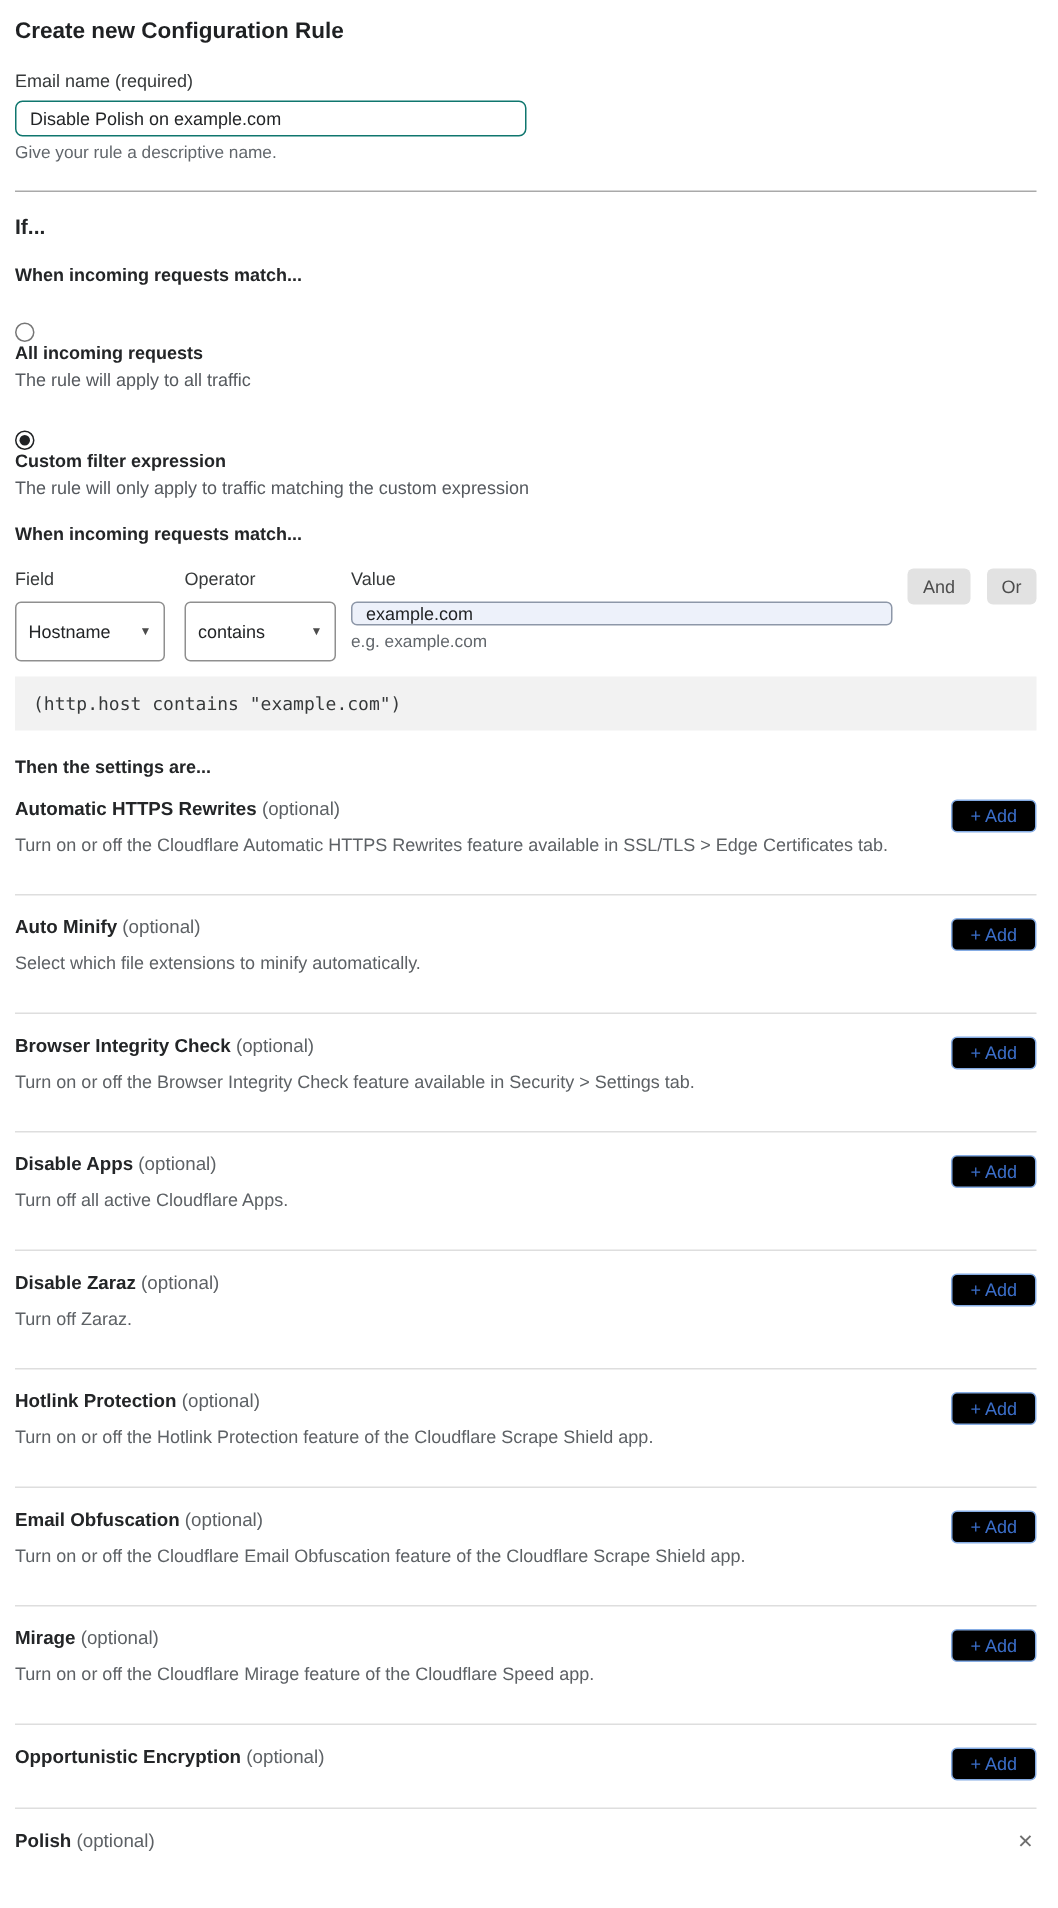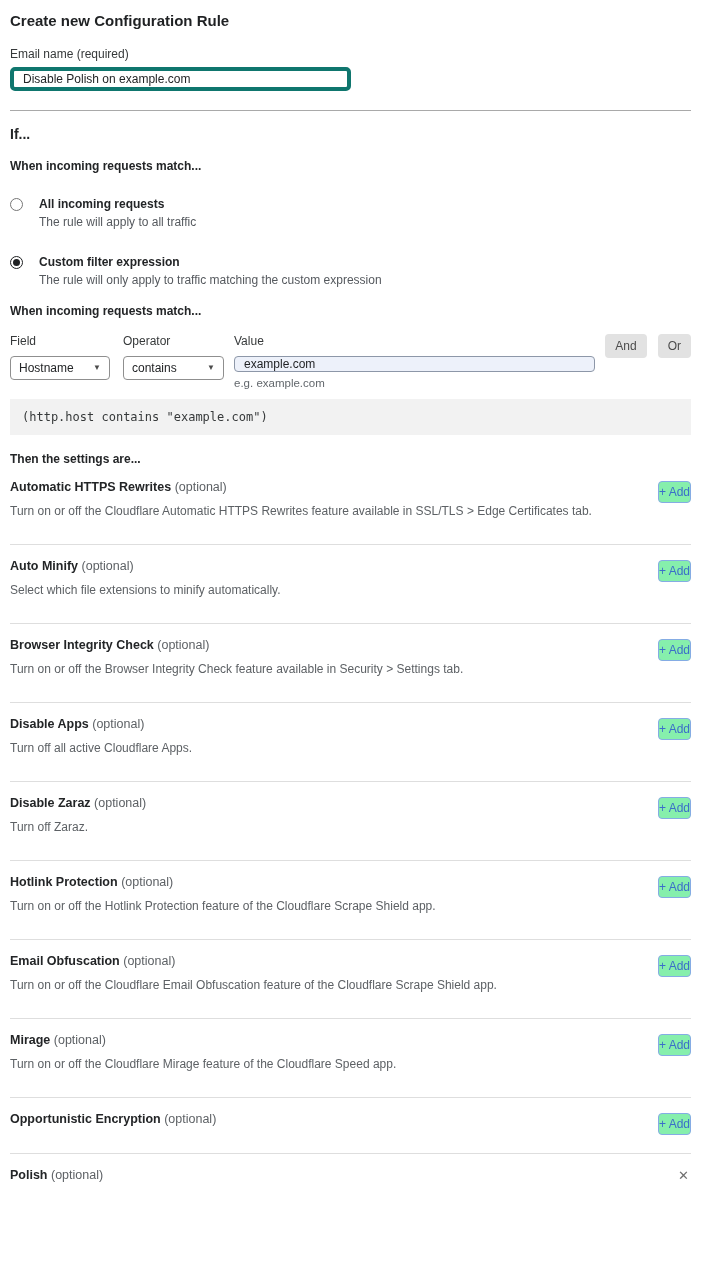"Disable Polish on example.com" .rule-name-input { border: 4px solid #0f766e -> 1px solid #0f766e }
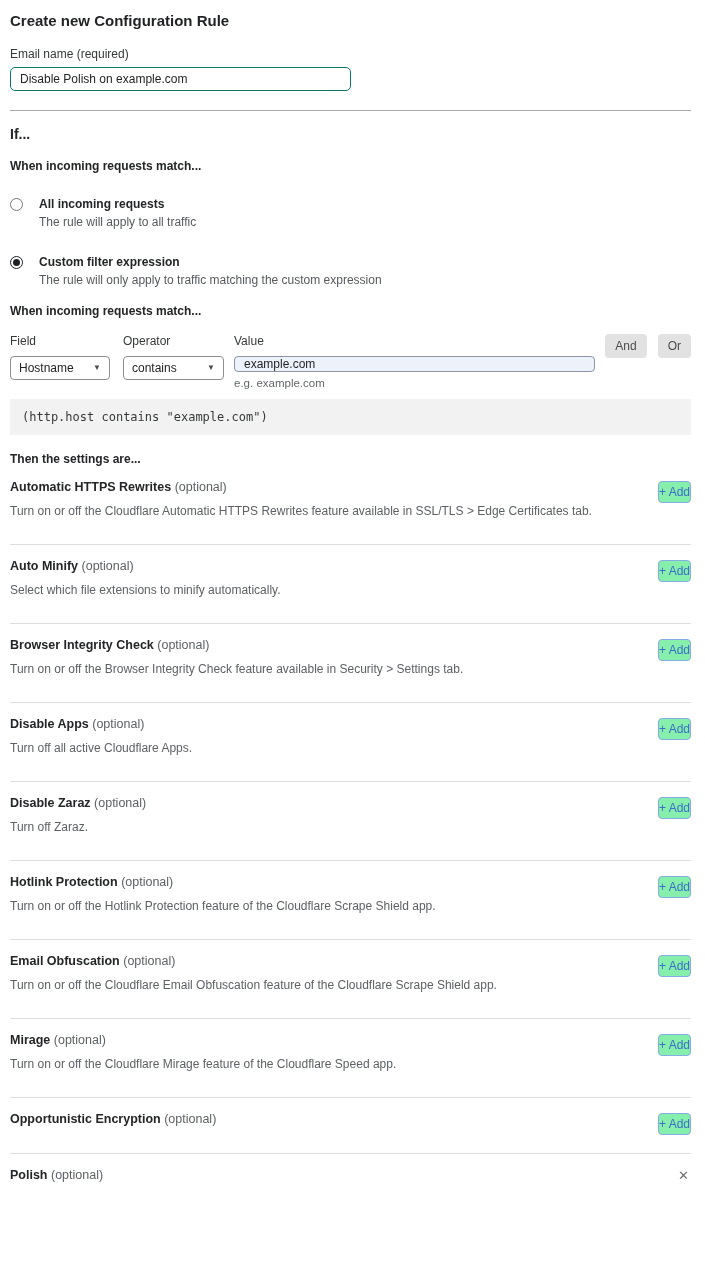"Give your rule a descriptive" div.help-text { html: none -> <div>Give your rule a descriptive name.</div> }
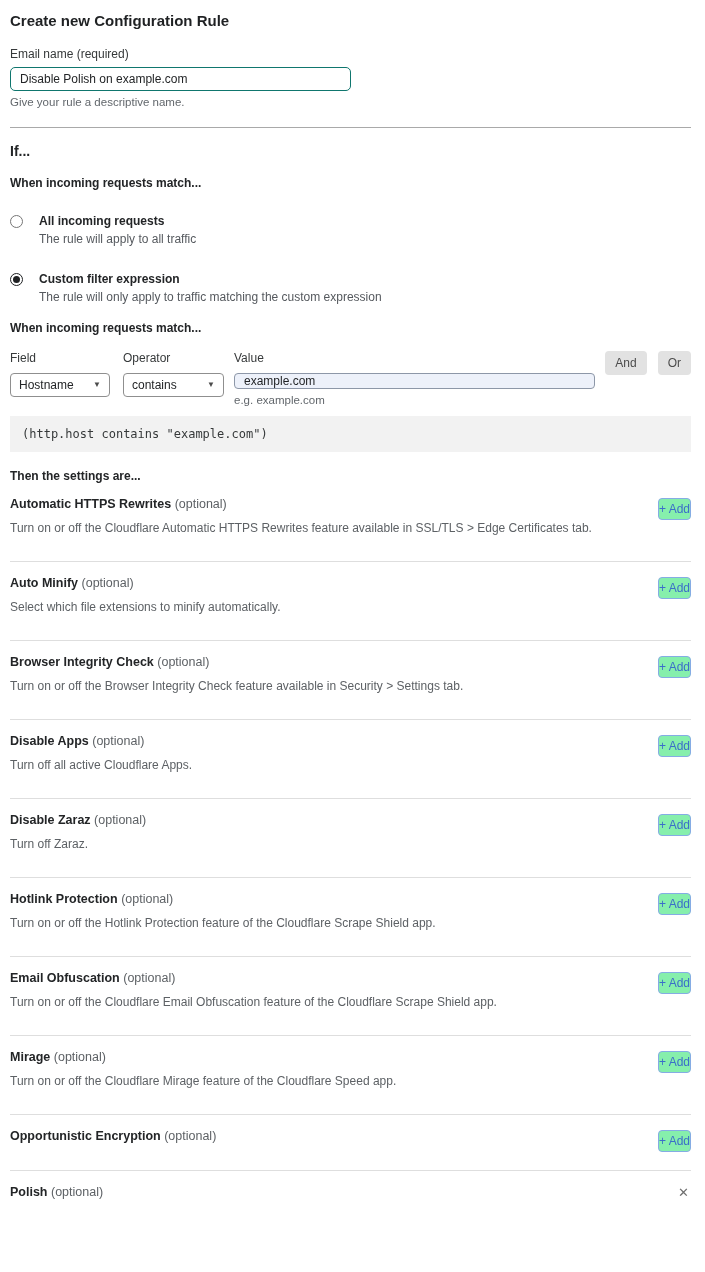"All incoming requests" .radio-option { flex-direction: none -> column }
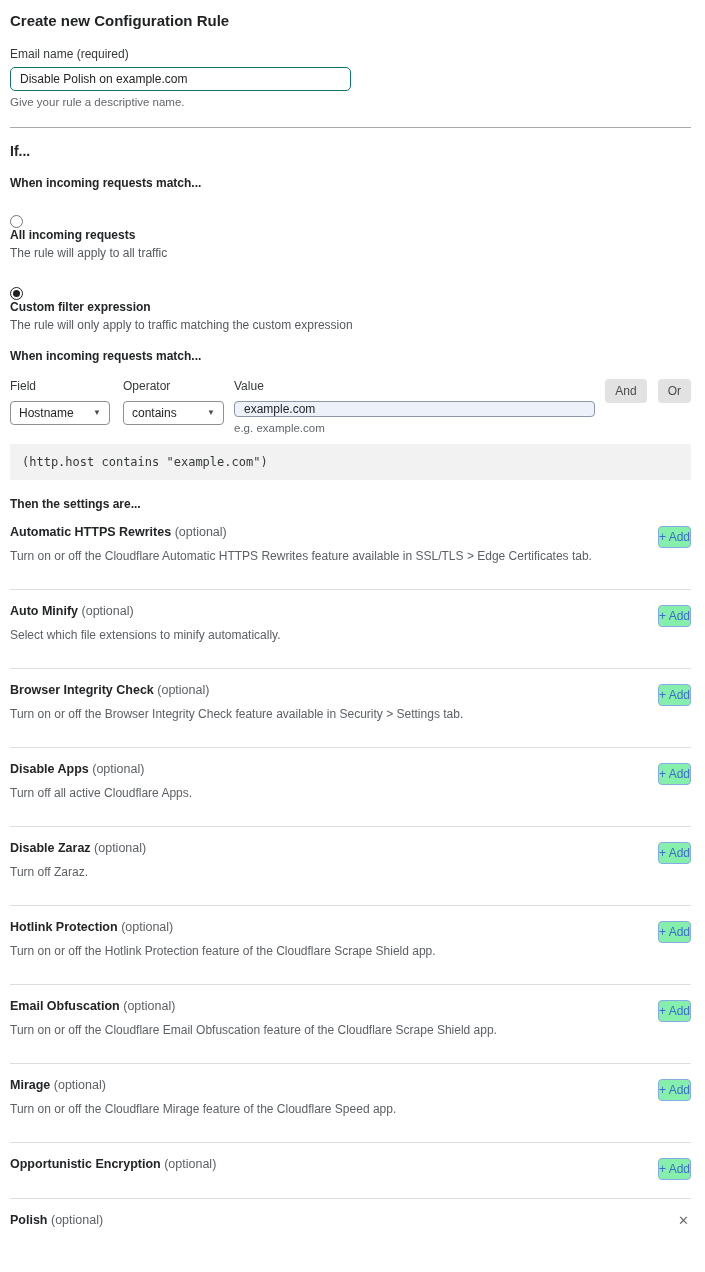"Hostname" .select-box { height: 24px -> 40px }
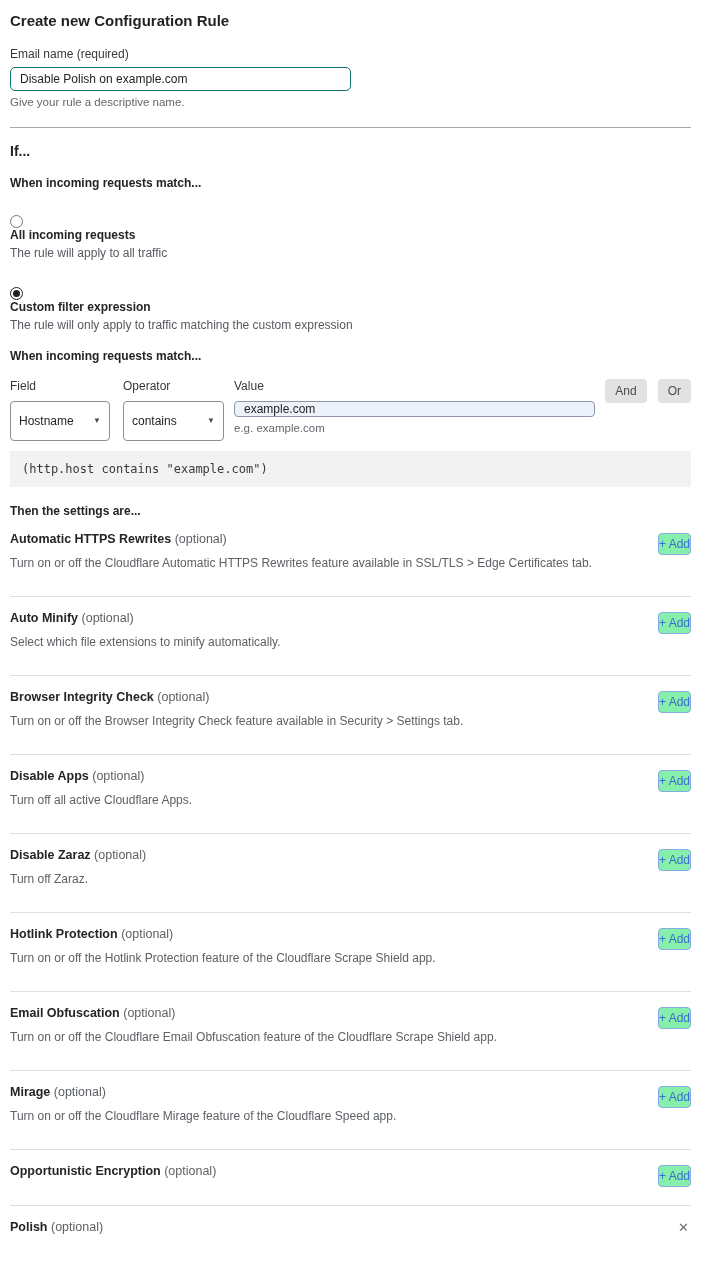"+ Add" .add-btn { background: #86efac -> #000000; padding: 3px 0 -> 3px 12px }
